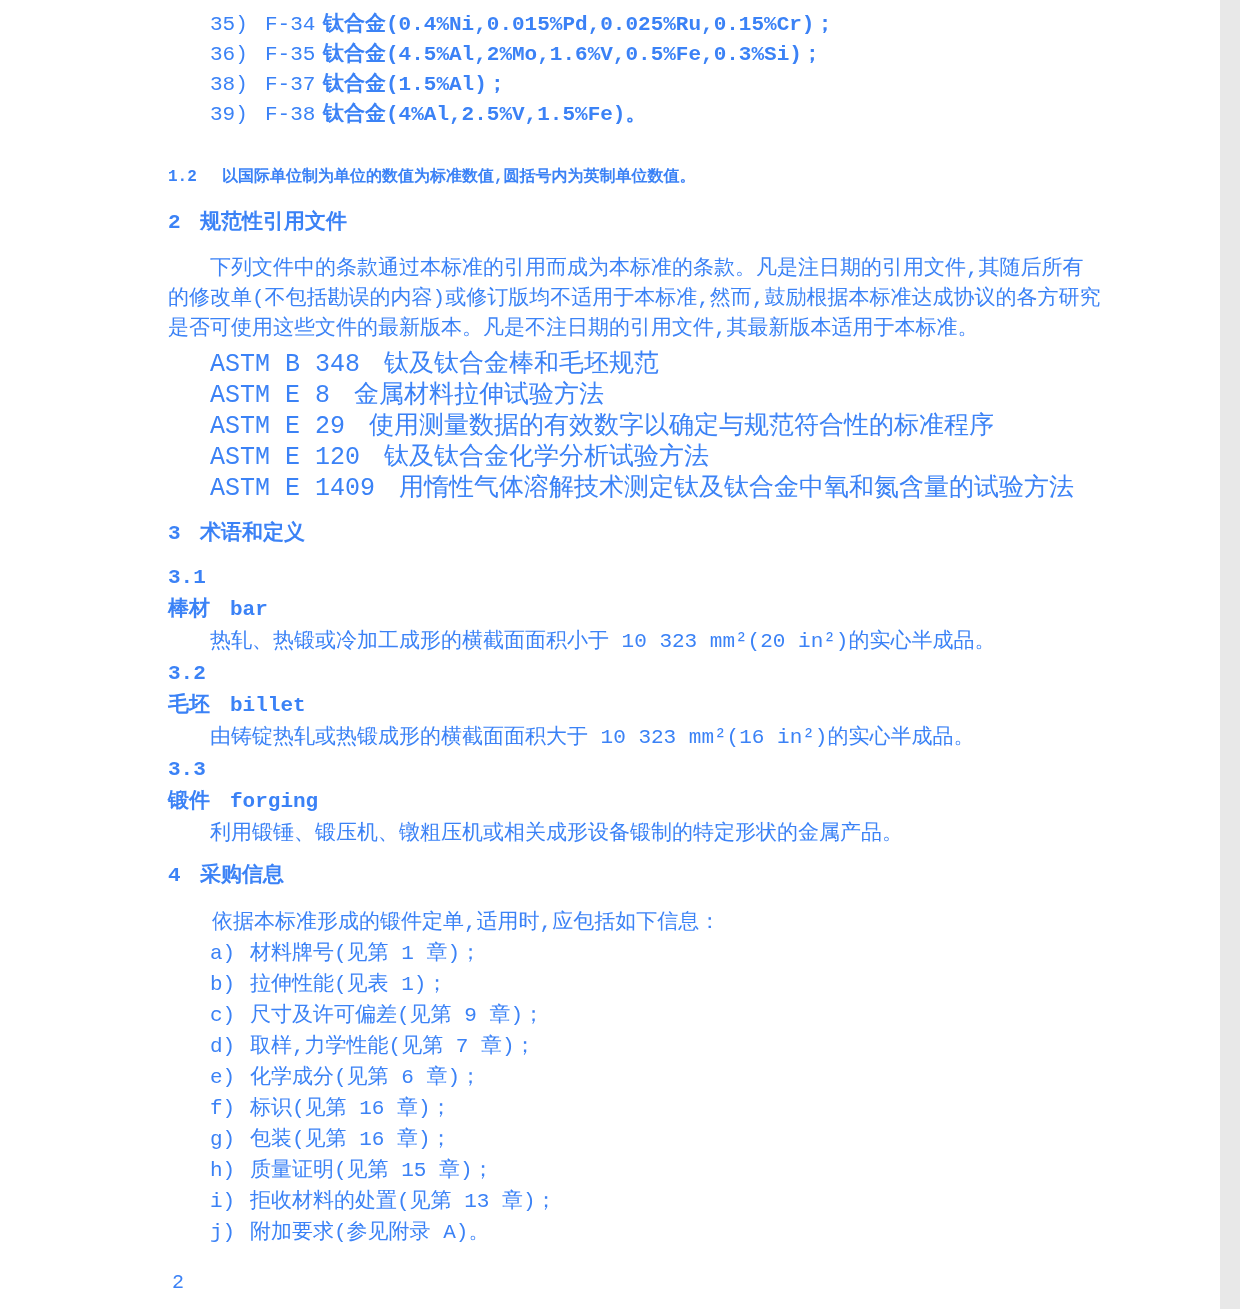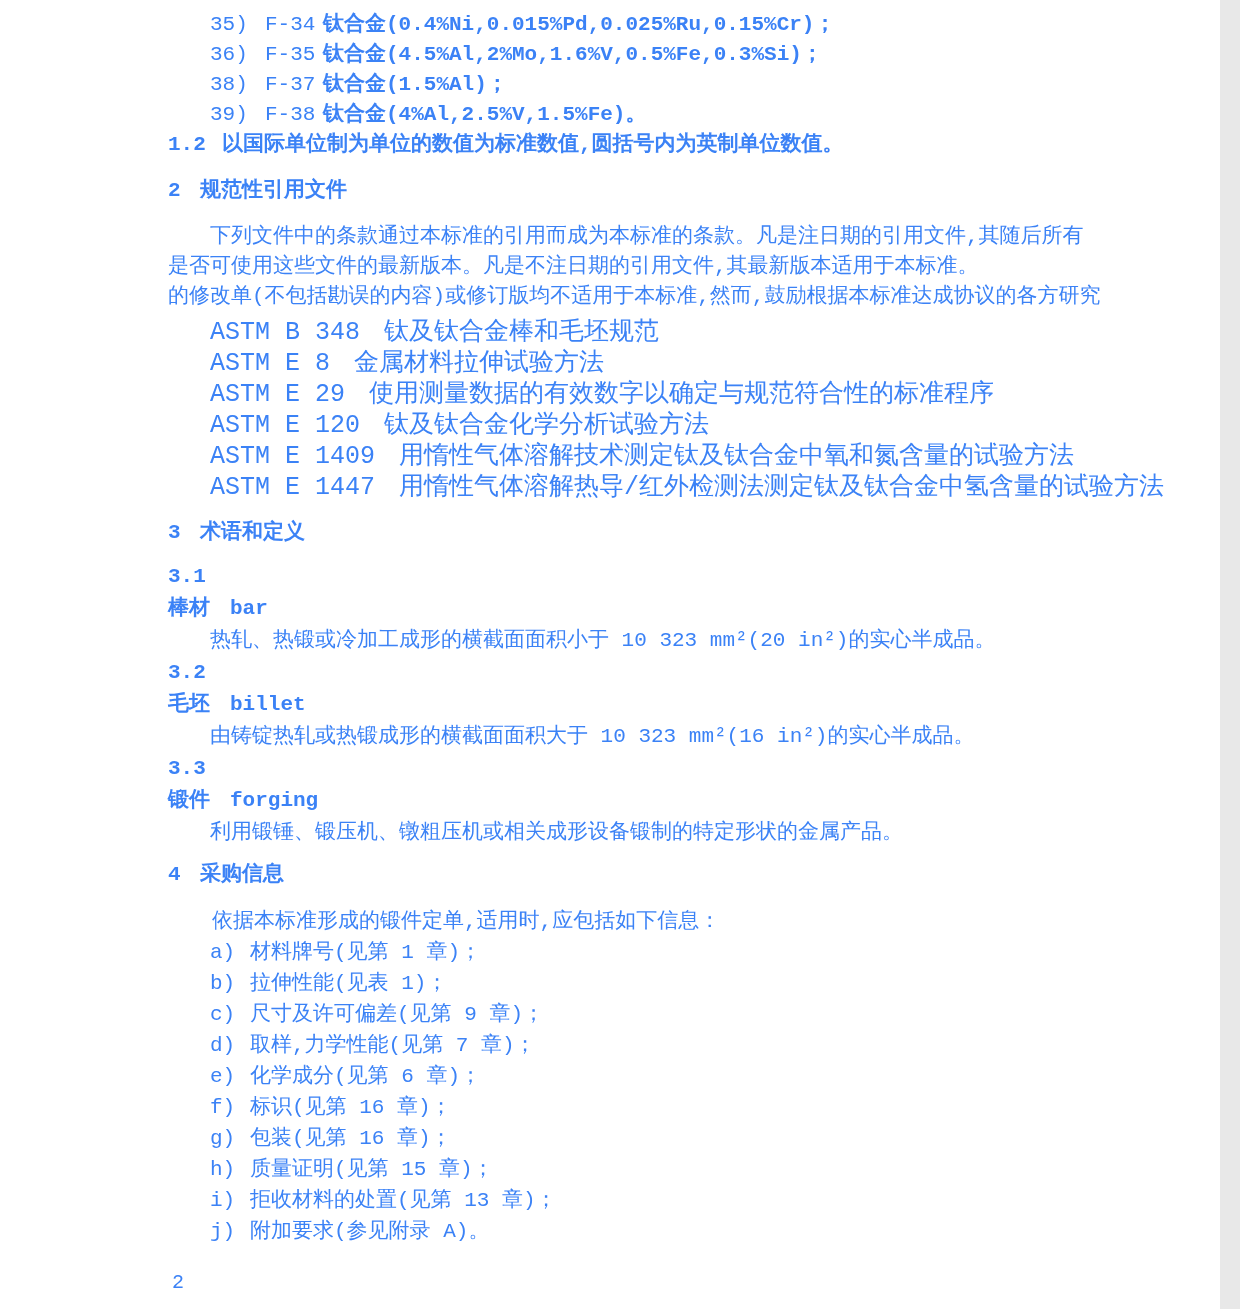"1.2" .clause12 { font-size: 21px -> 16px; margin-top: none -> 32px }
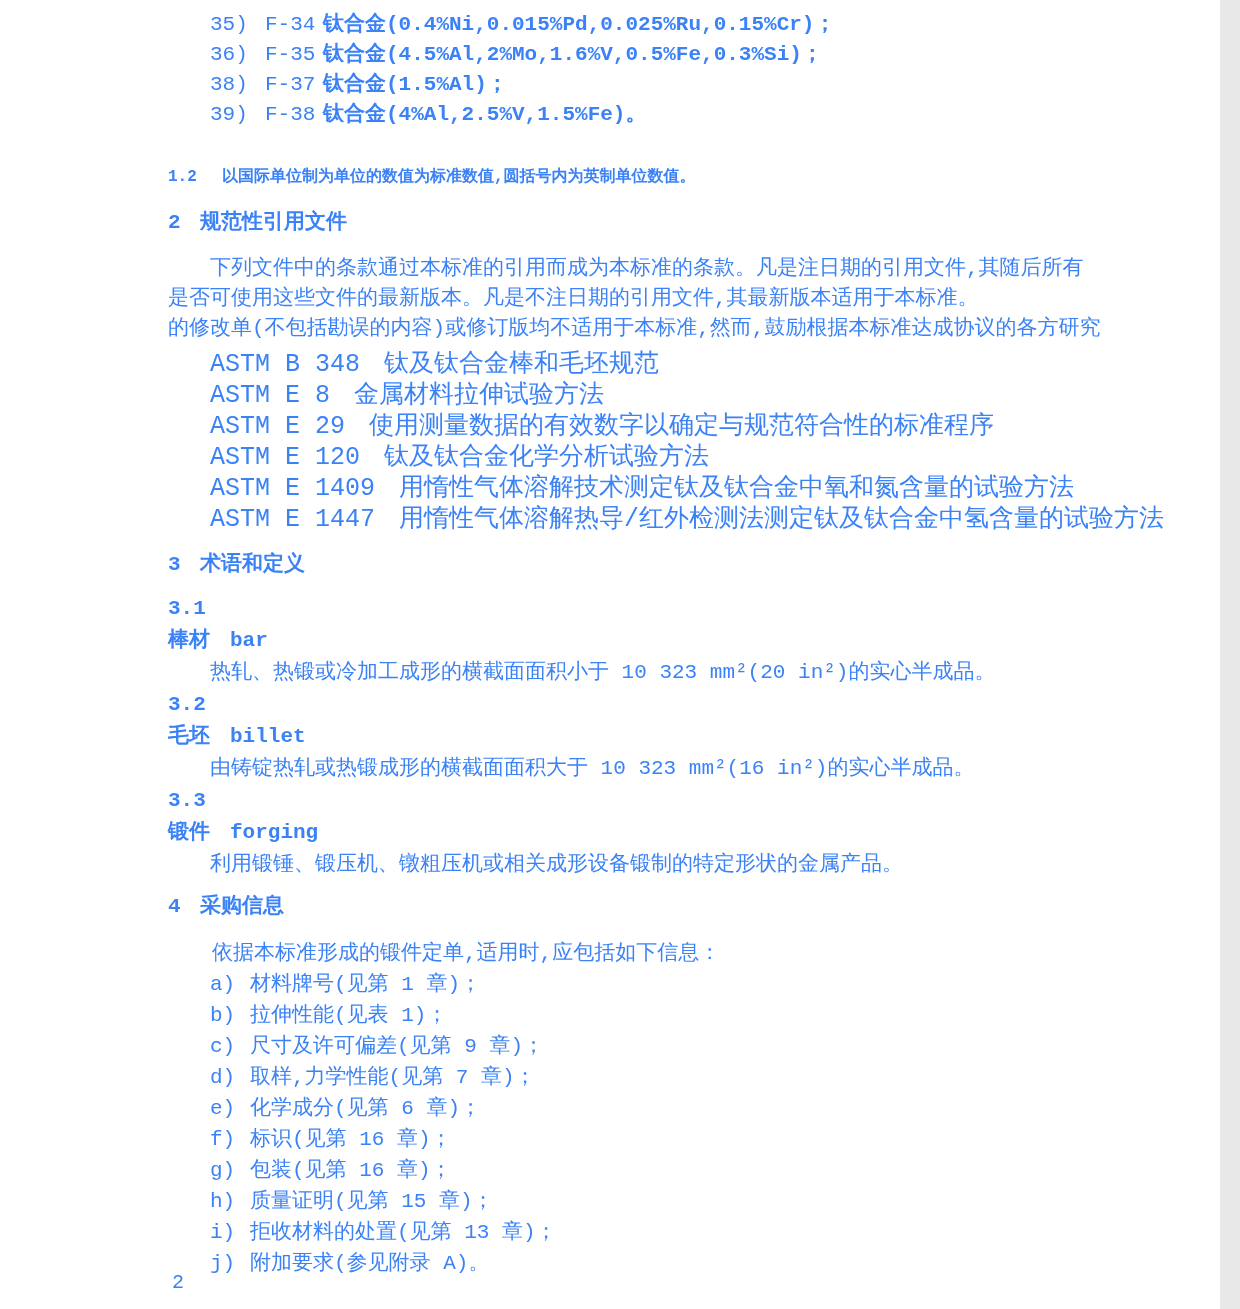"是否可使用这些文件的最新版本。凡是不注日期的引用文件,其最新版本适用于本标准。" div.pline { order: before "的修改单(不包括勘误的内容)或修订版均不适用于本标准,然而,鼓励根据本标准达成协" -> after "的修改单(不包括勘误的内容)或修订版均不适用于本标准,然而,鼓励根据本标准达成协" }
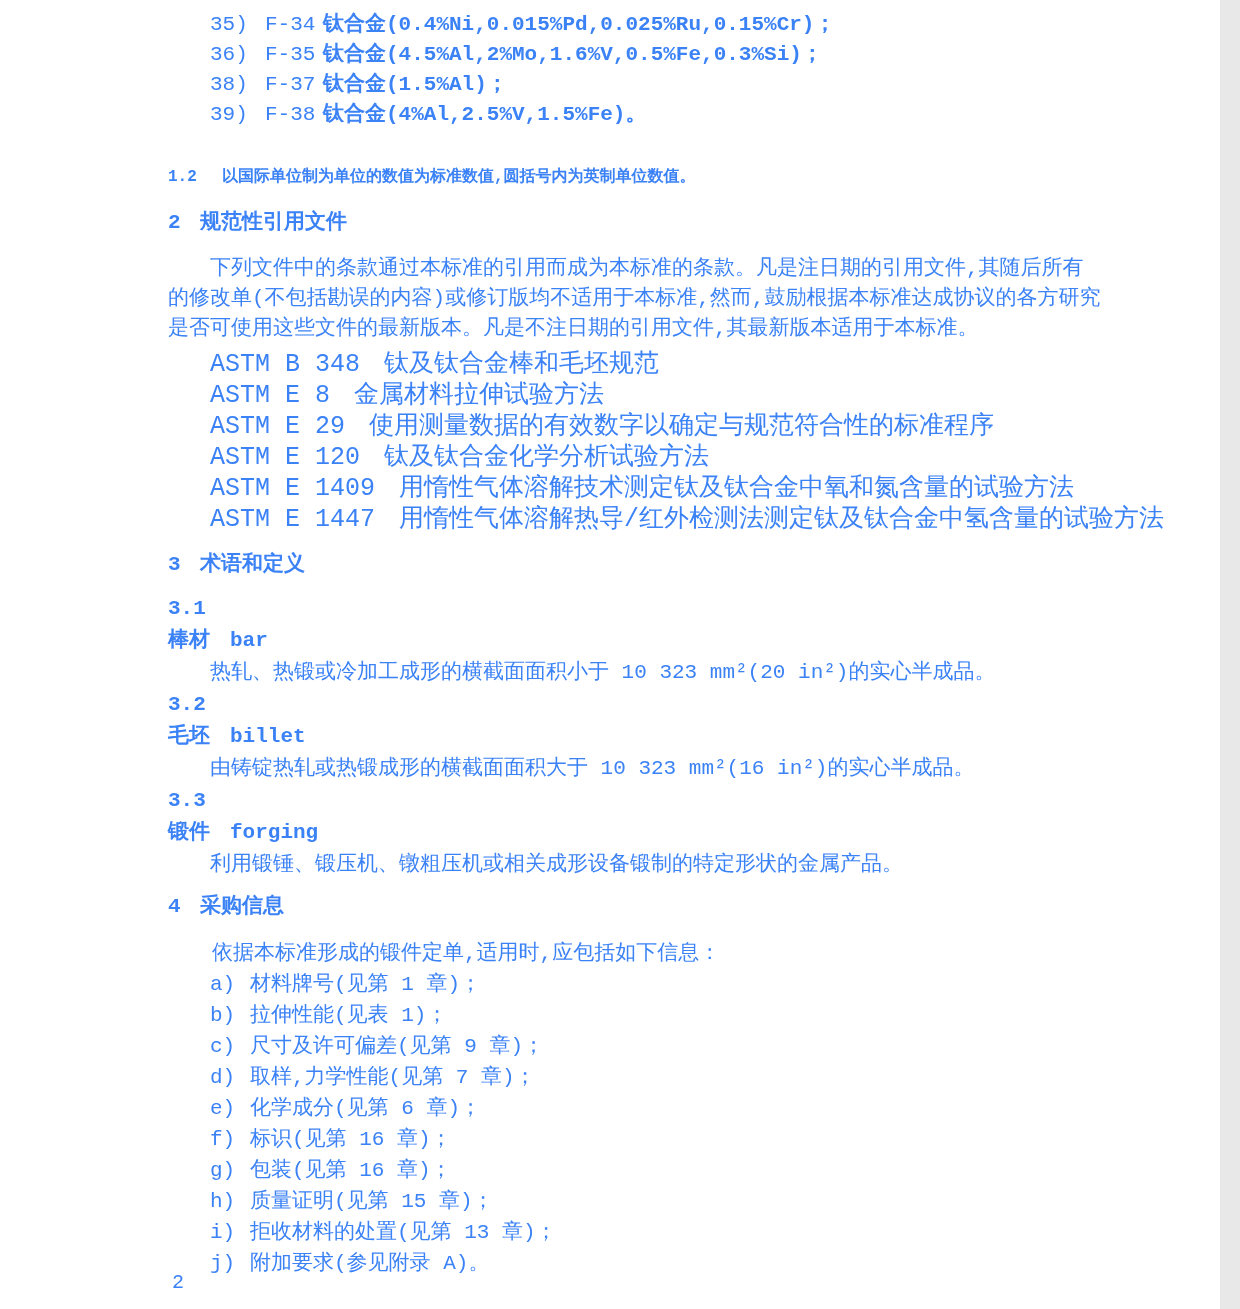"ASTM E 1447" div.ref-row { html: <div> <span>ASTM E 1447</span> <span>用惰性气体溶解热导/红外检测法测定钛及钛合金中氢含量的试验方法</span> </div> -> none }
